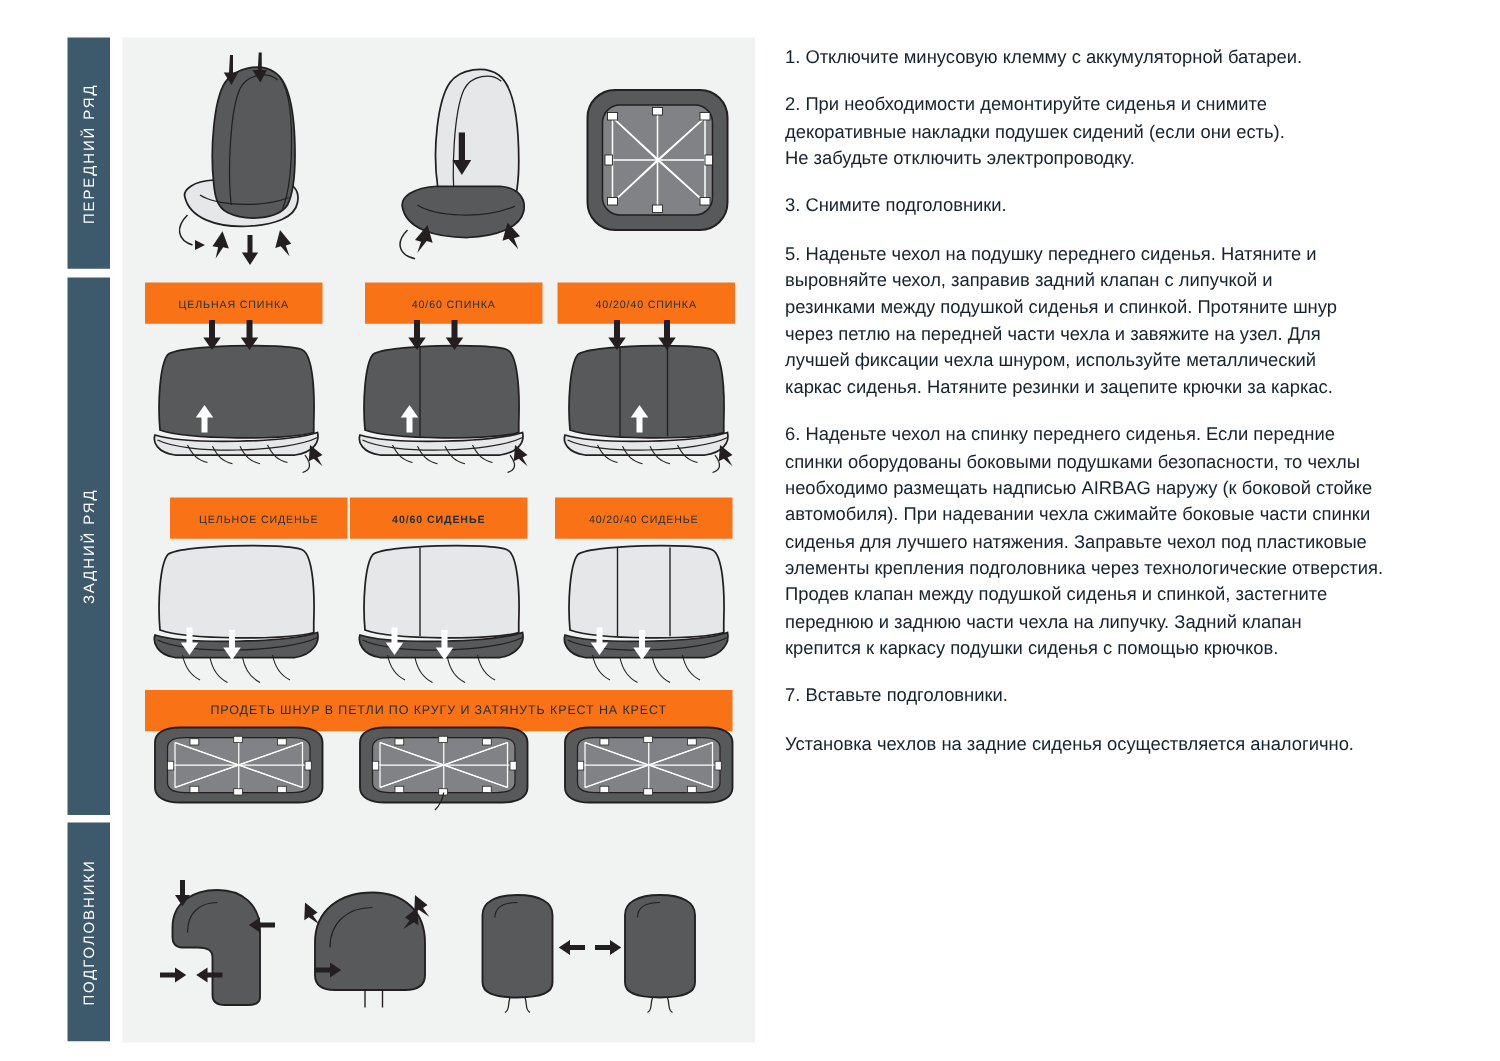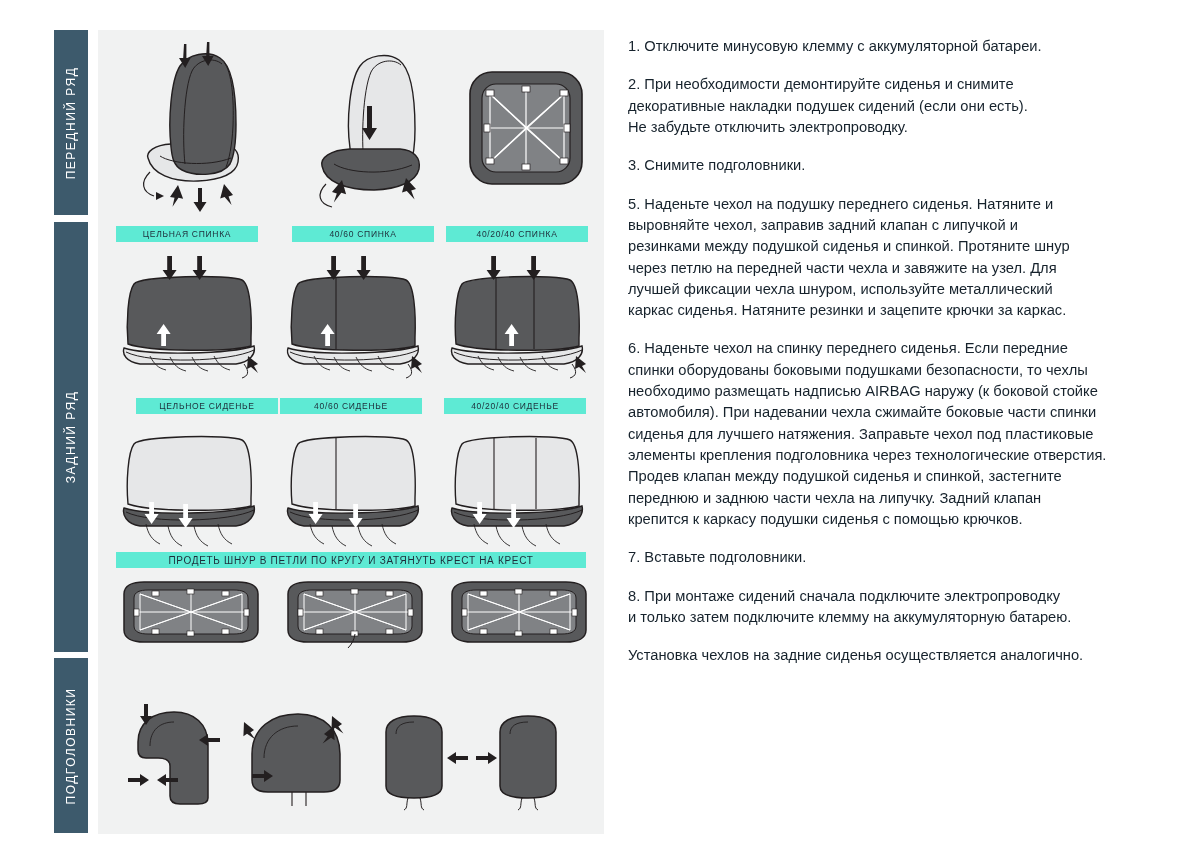"ЦЕЛЬНАЯ СПИНКА" .cap { background: #5eead4 -> #f97316; height: 16px -> 33px }
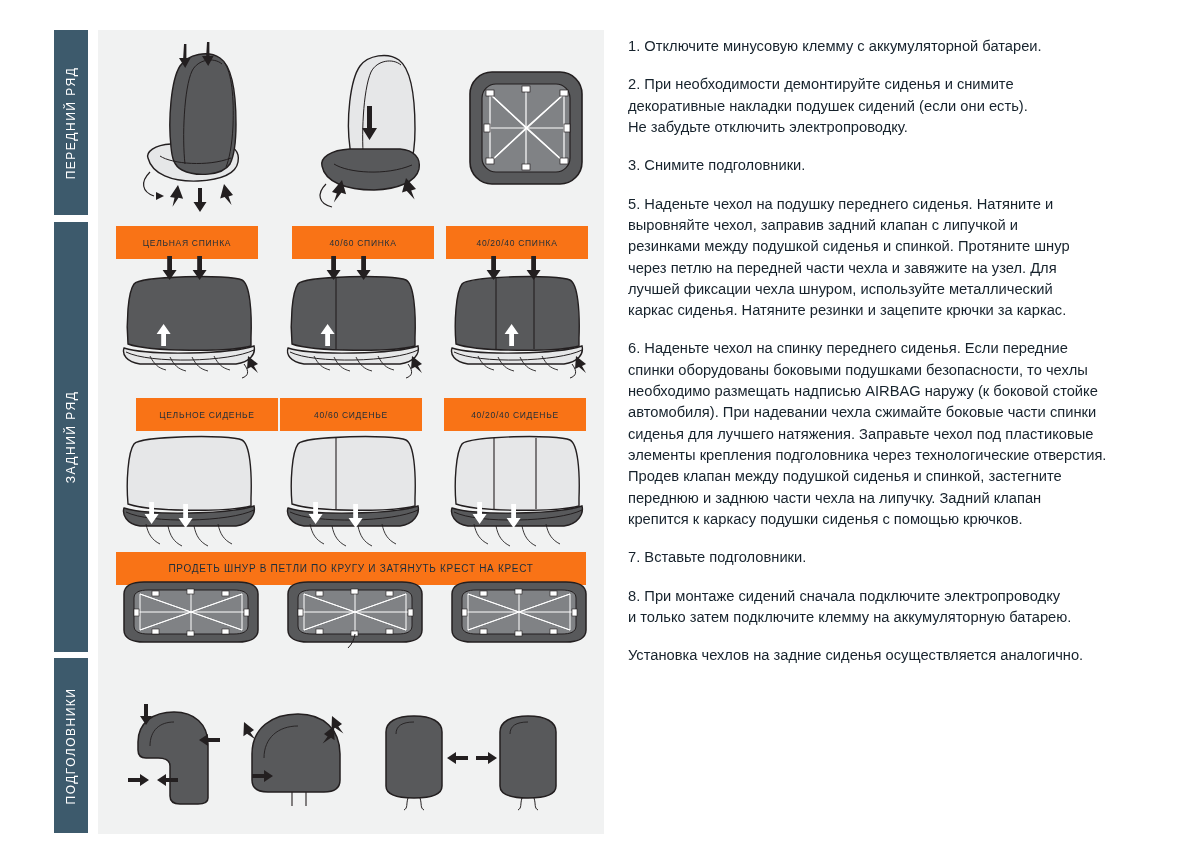"40/60 СИДЕНЬЕ" div.cap { font-weight: none -> bold }
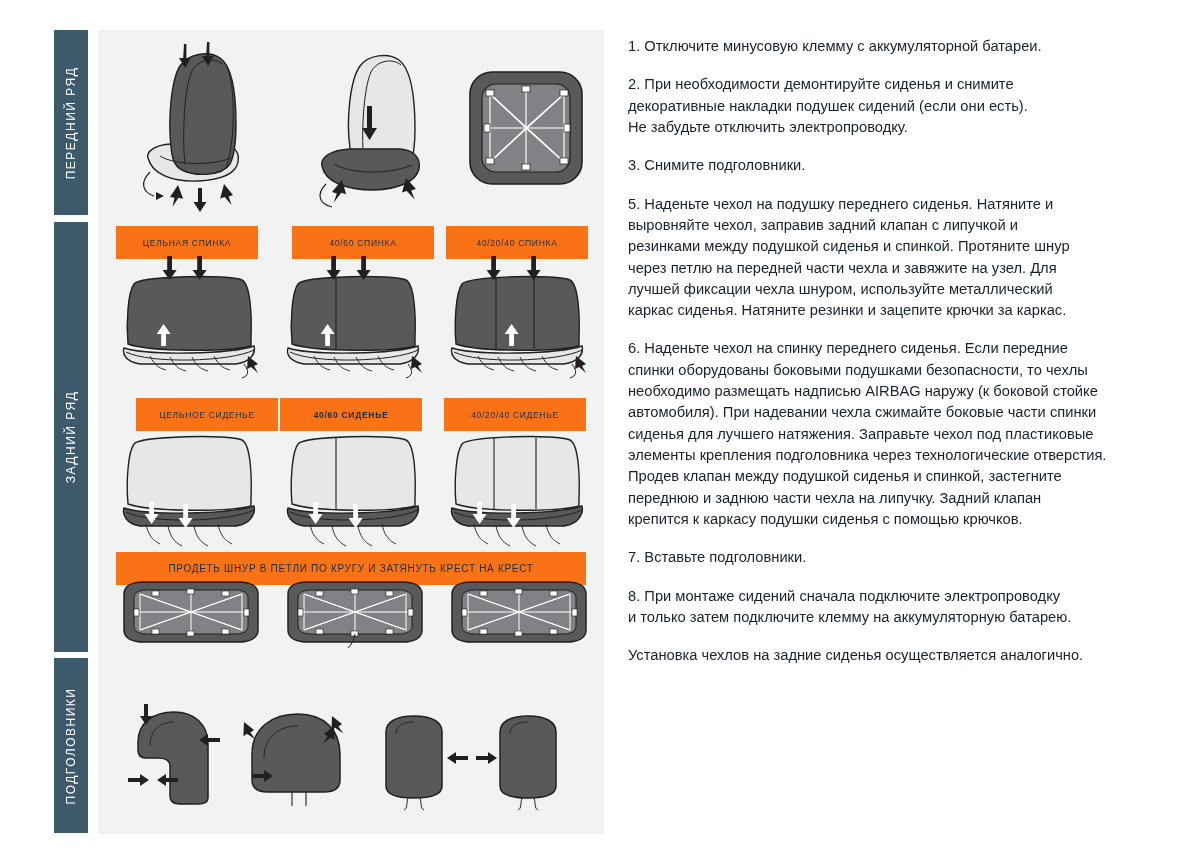"8. При монтаже сидений сначала" p.para { html: <p>8. При монтаже сидений сначала подключите электропроводку и только затем подключите клемму на аккумуляторную батарею.</p> -> none }
